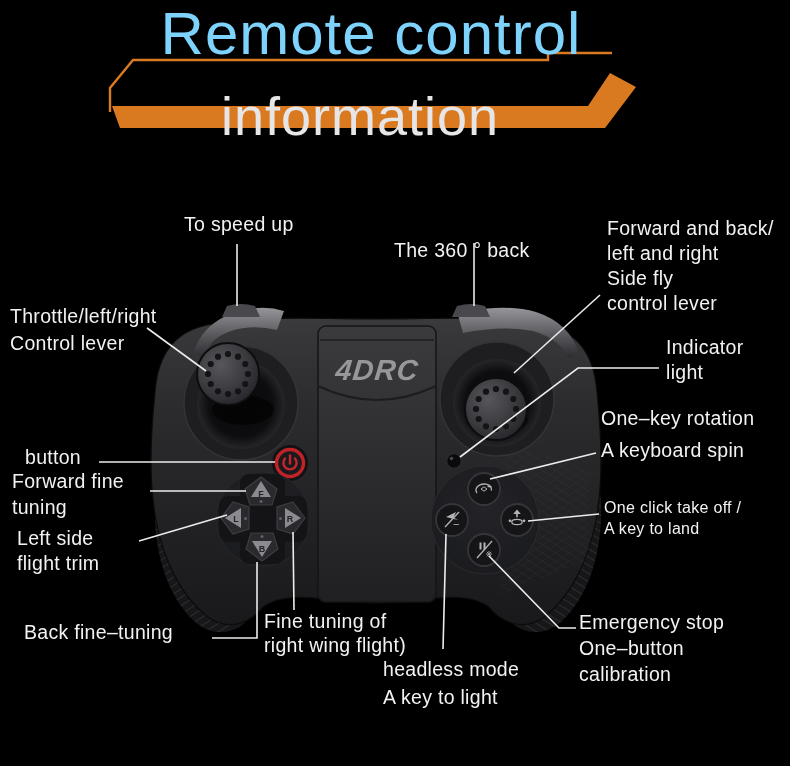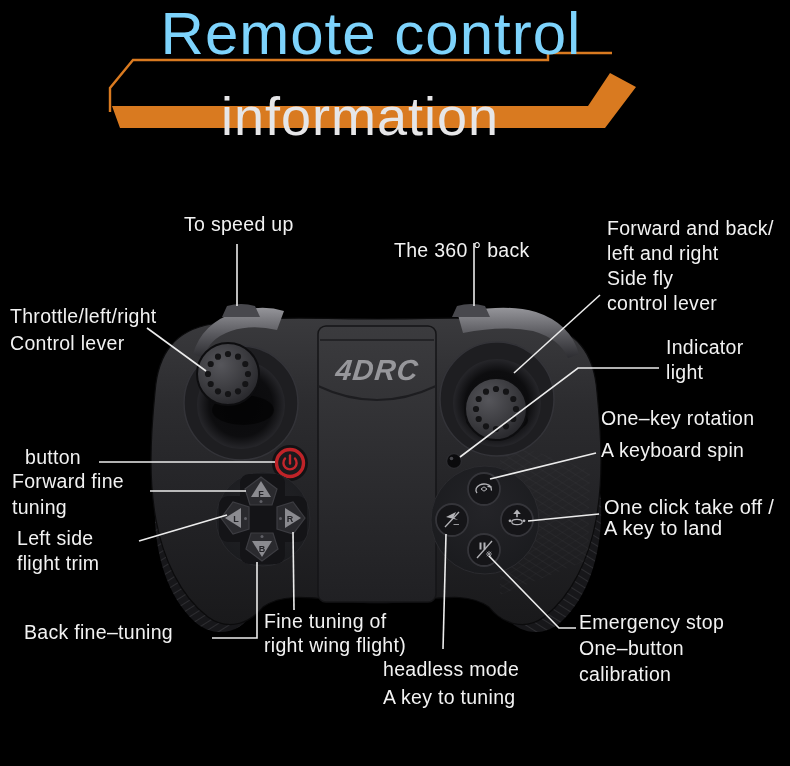"One click take off /" .lbl-one-click { font-size: 20px -> 16px }
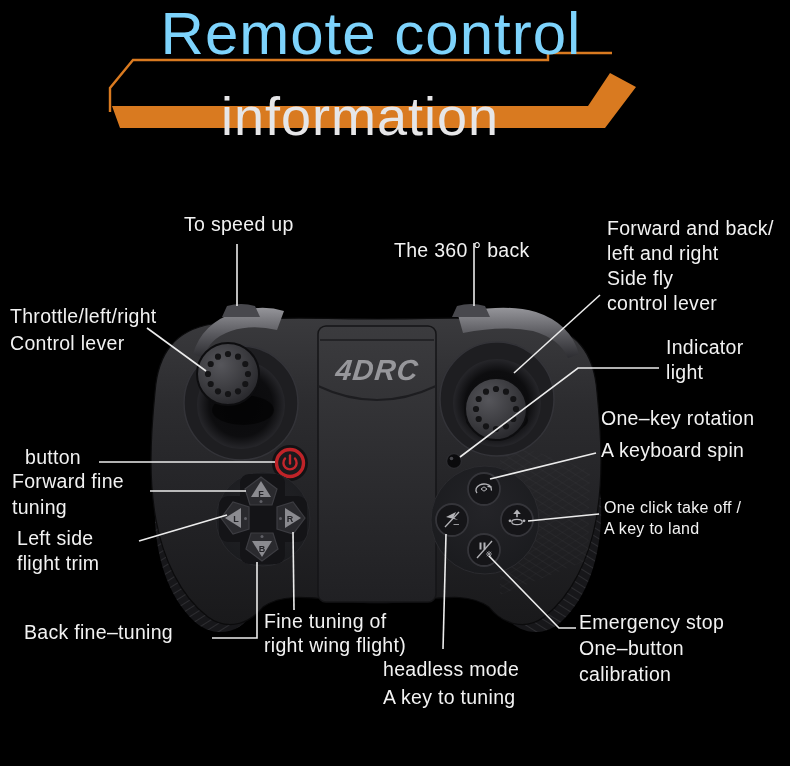"A key to tuning" div { text: tuning -> light }
